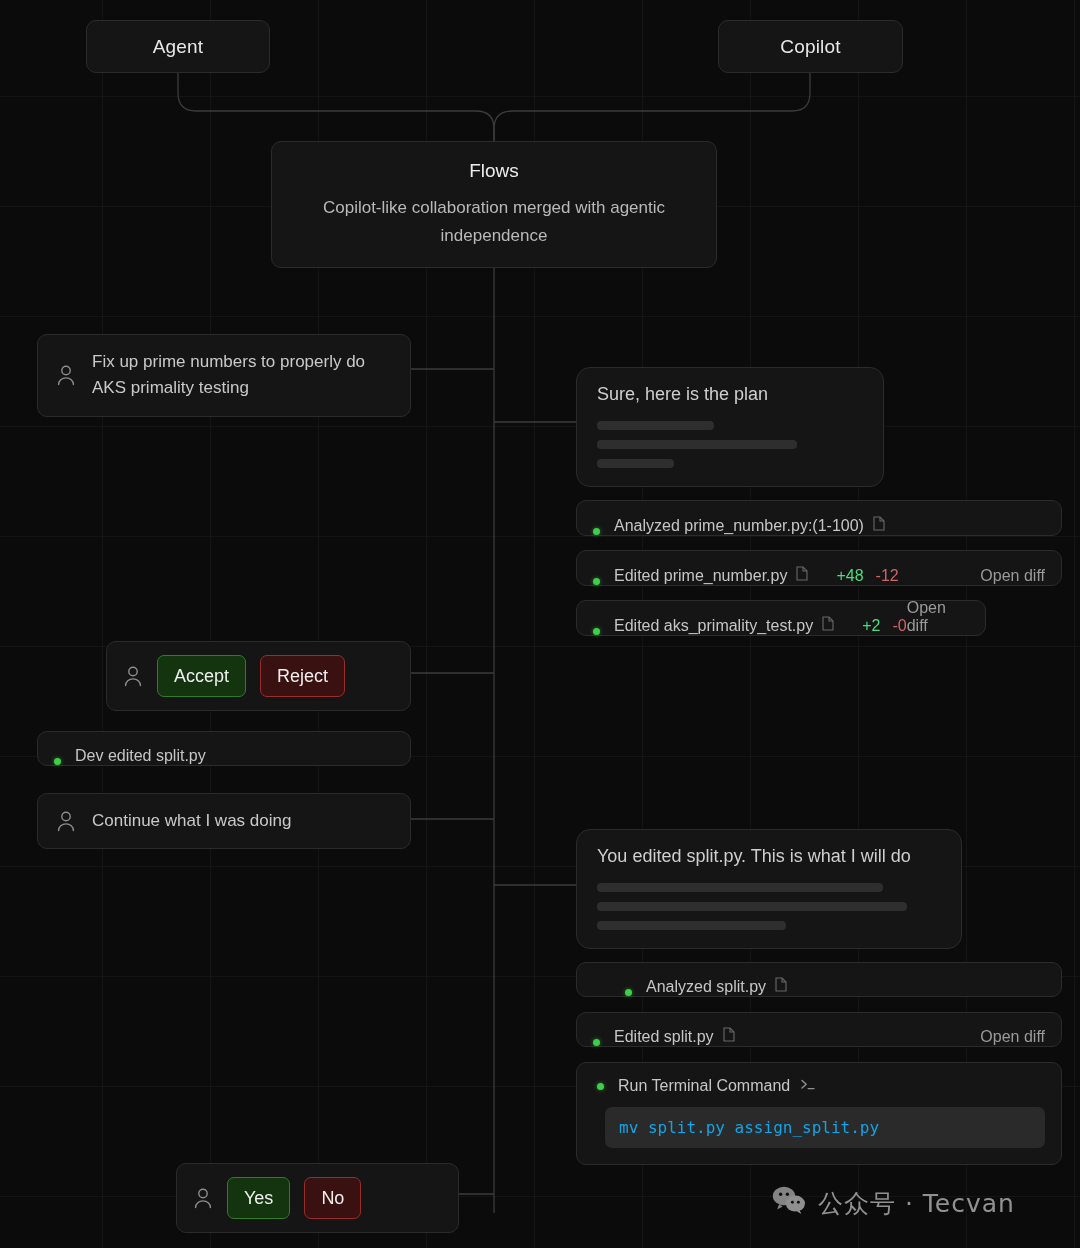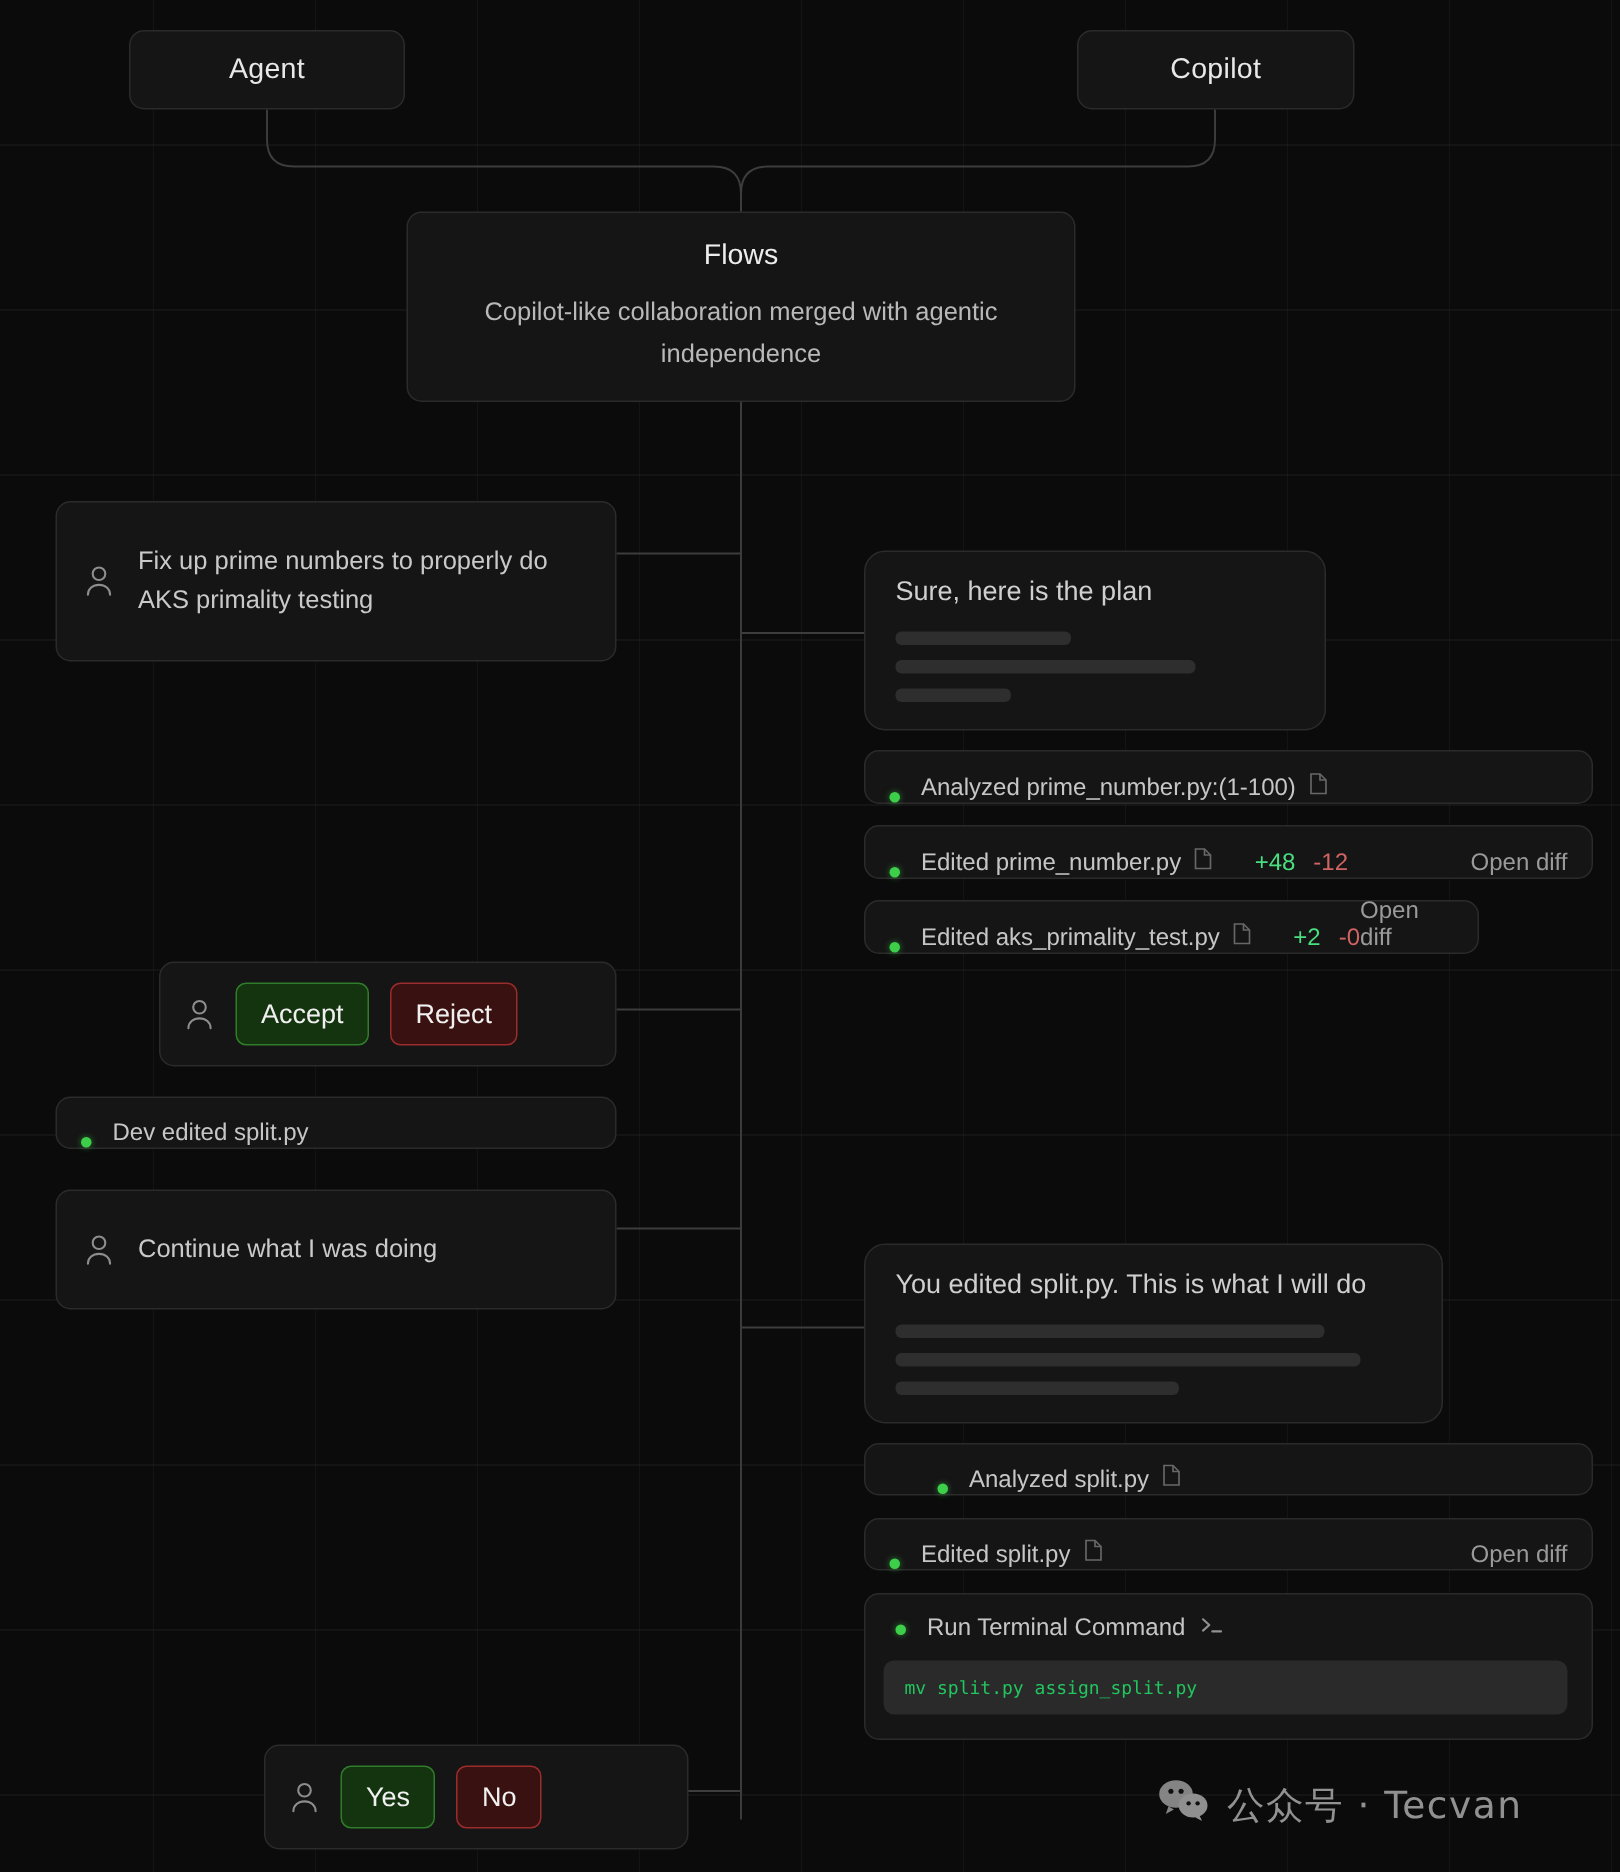"Fix up prime numbers to" .usercard { padding: 26px 18px -> 14px 18px }
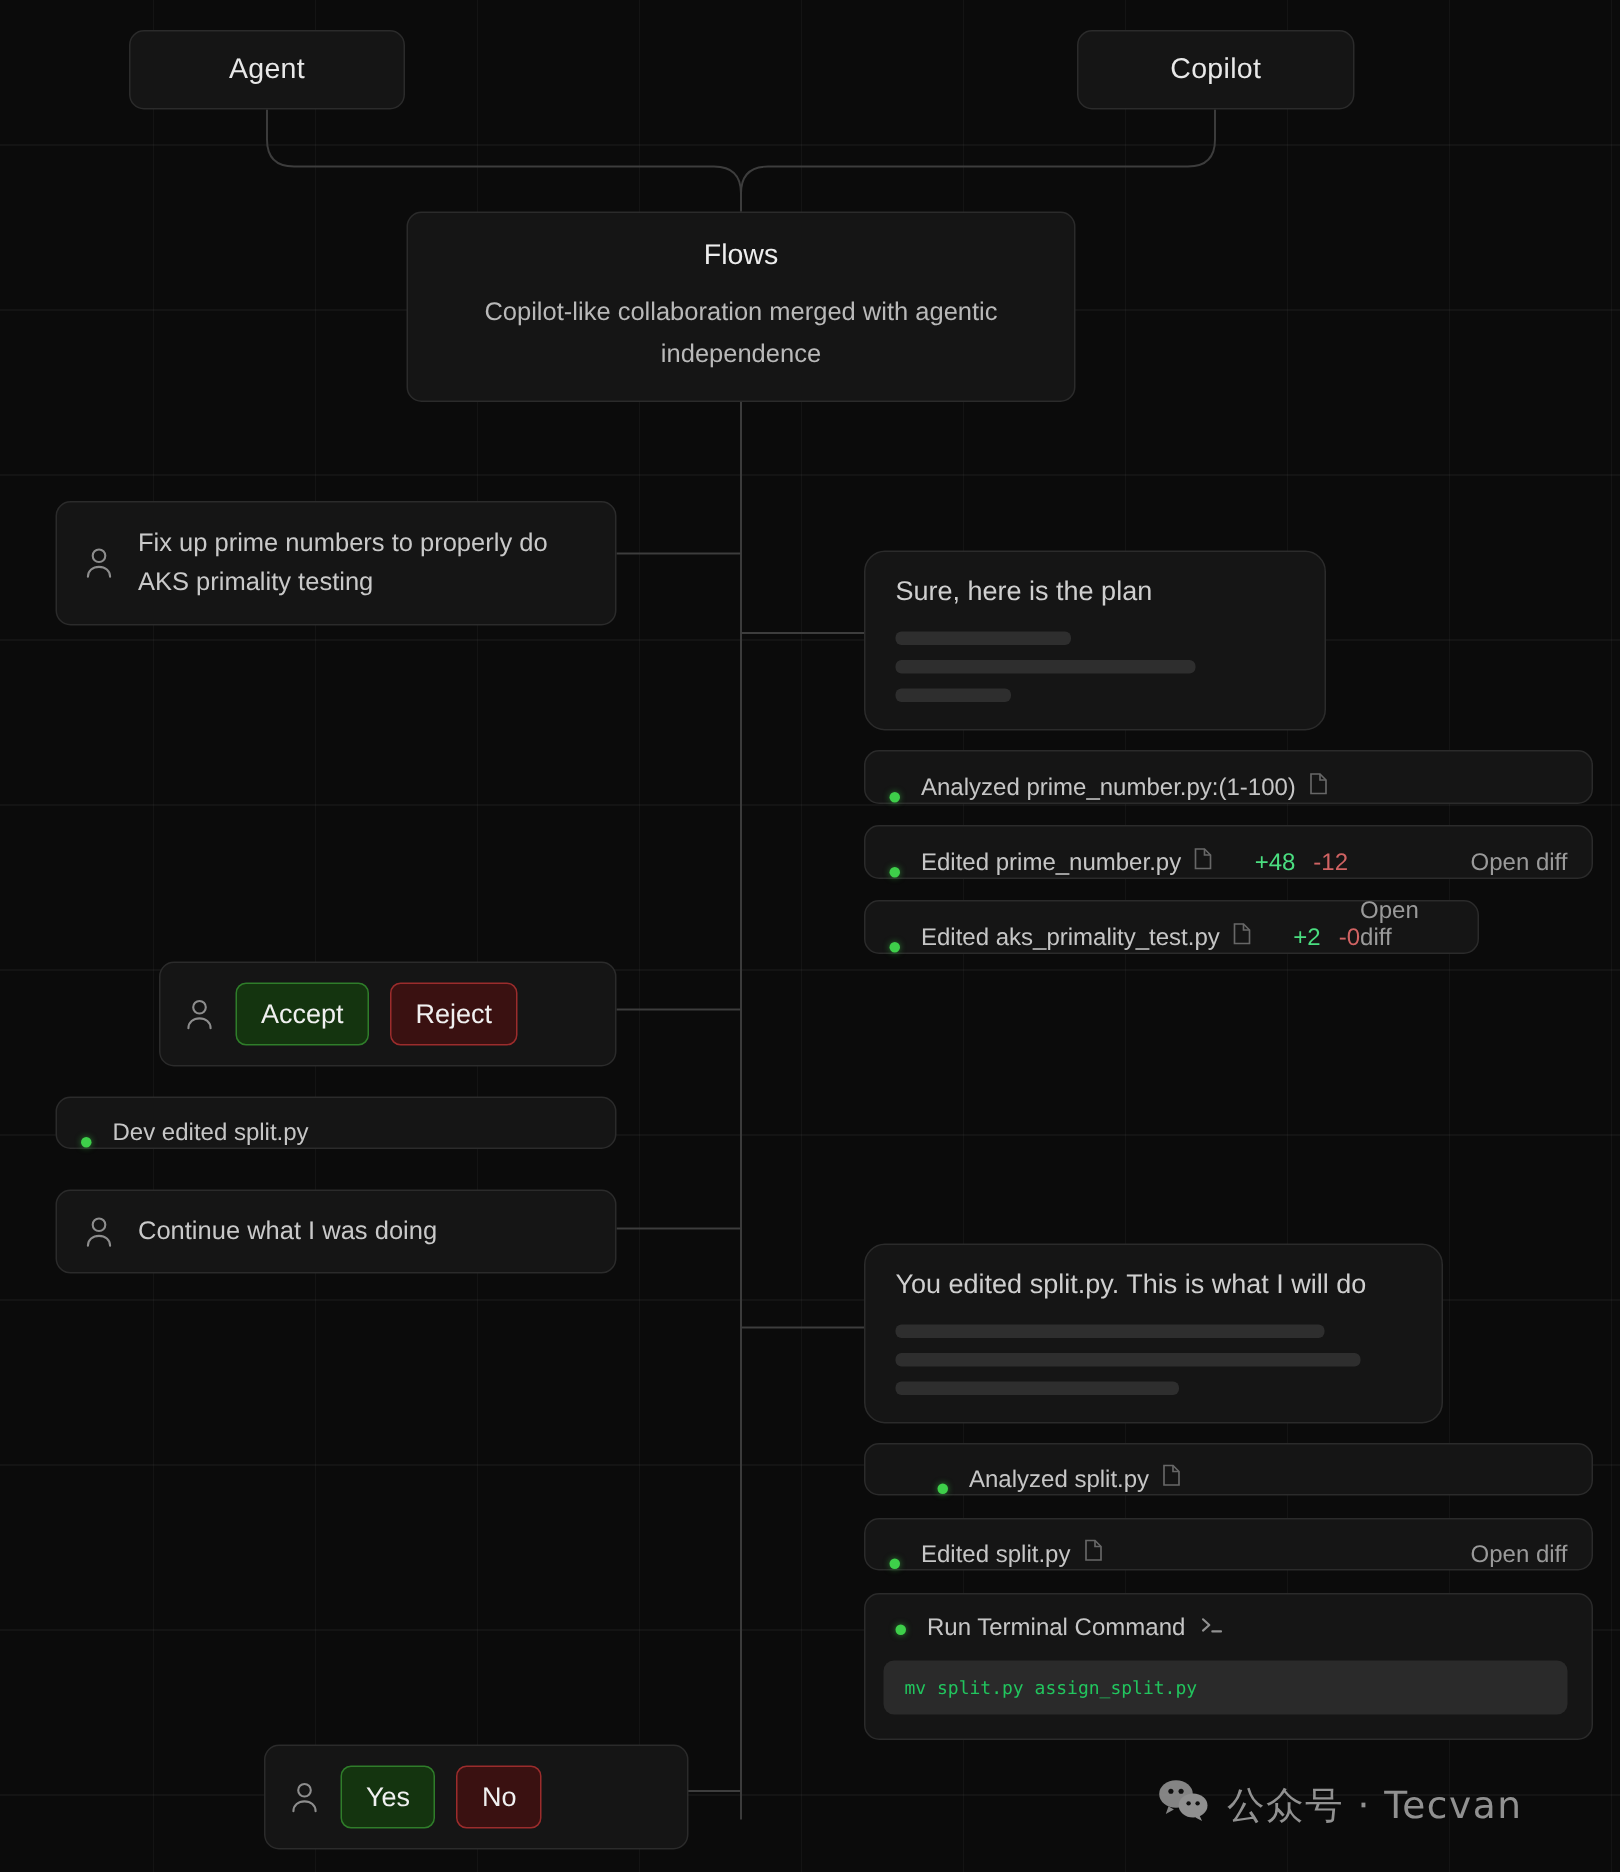"mv split.py assign_split.py" .termbody { color: #22c55e -> #0ea5e9; font-size: 12px -> 16px; margin: 2px 12px 12px 8px -> 2px 12px 12px 24px }
